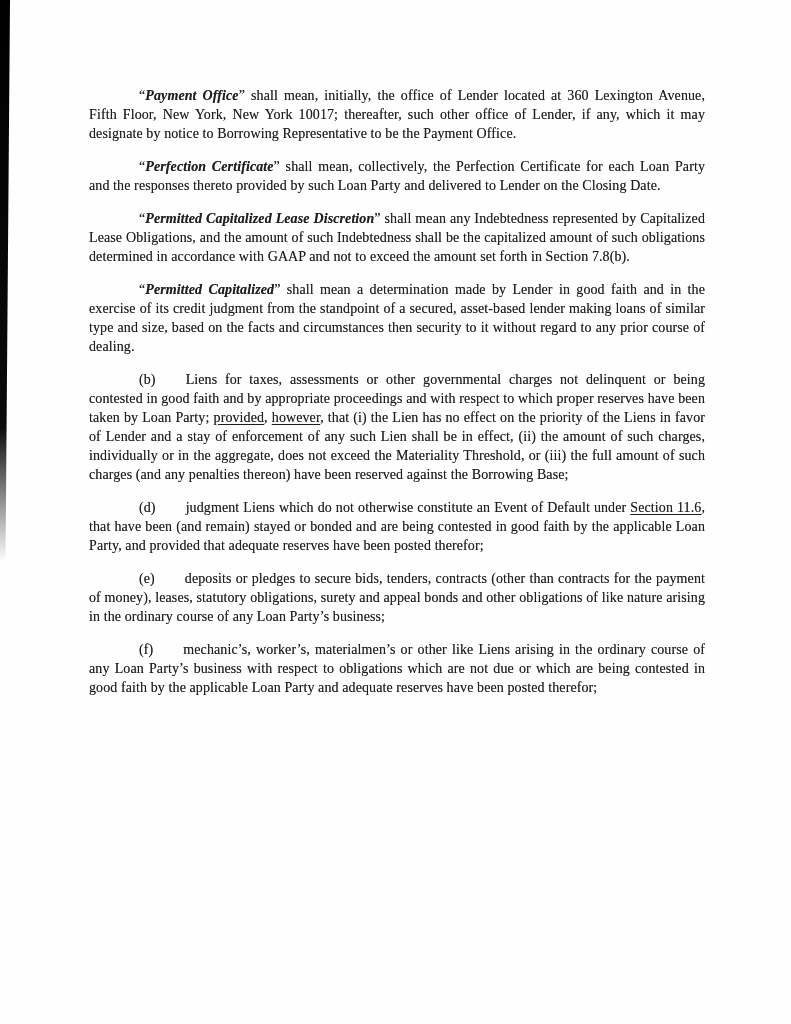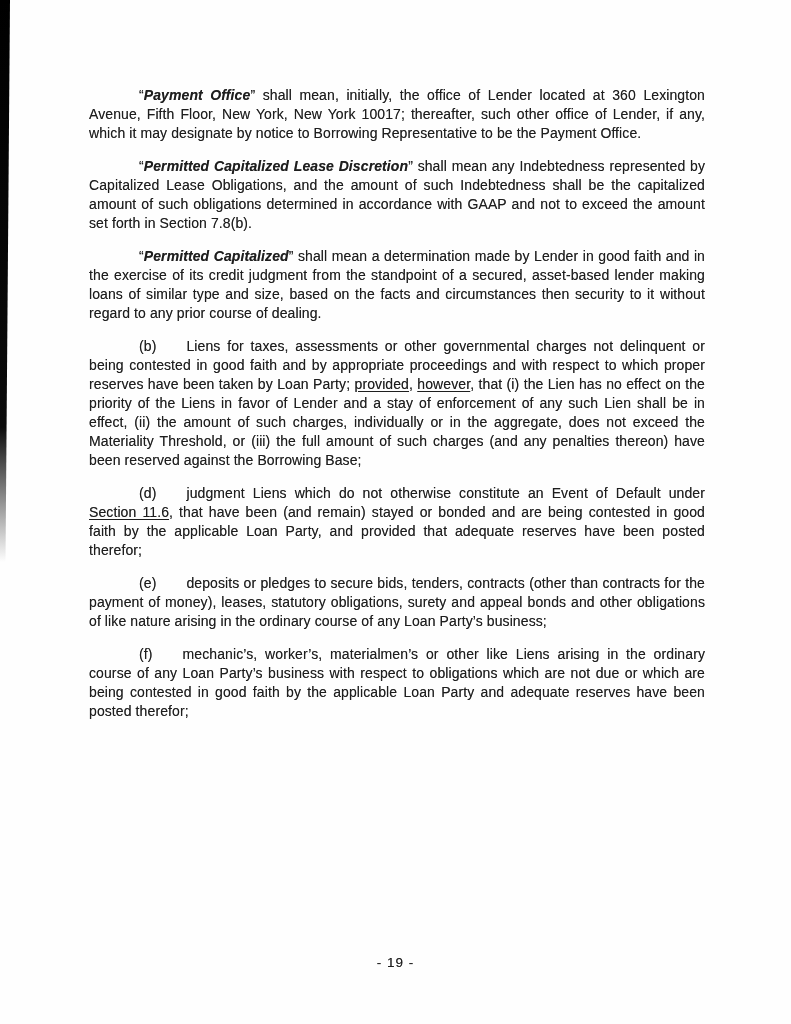"“Payment Office” shall mean, initially," .page { font-family: Liberation Sans, sans-serif -> Liberation Serif, serif }
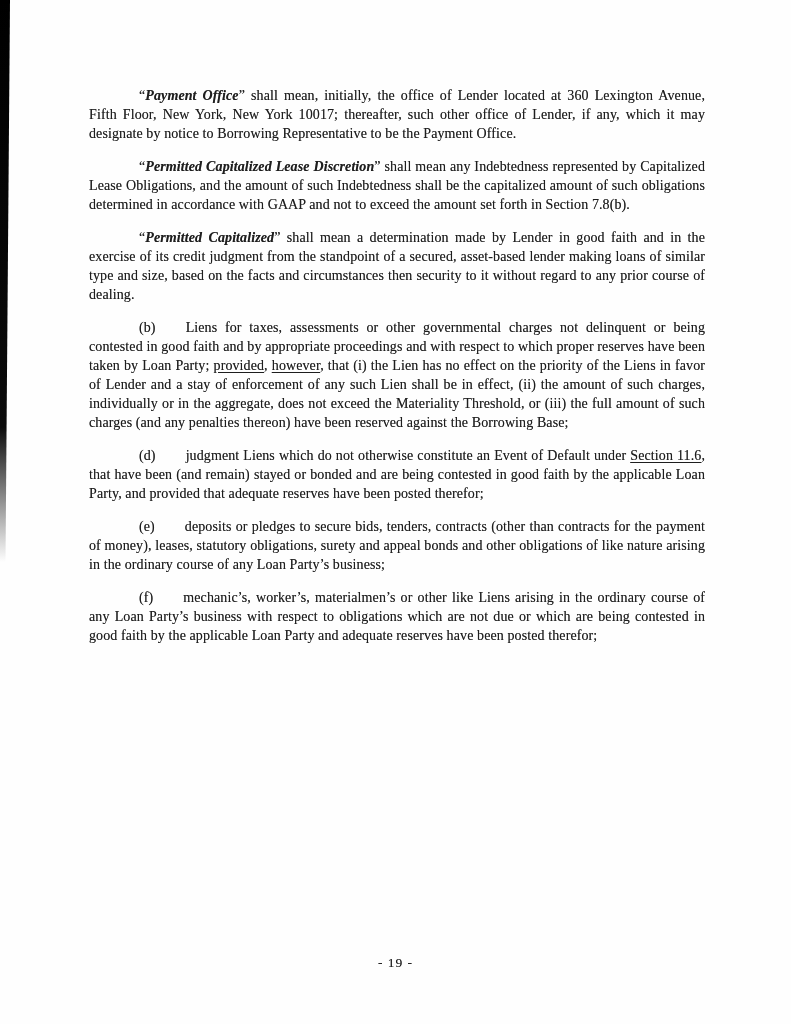"“Perfection Certificate” shall mean," p.para { html: none -> <p><span>“</span><span>Perfection Certificate</span><span>” shall mean, collectively, the Perfection Certificate for each Loan Party and the responses thereto provided by such Loan Party and delivered to Lender on the Closing Date.</span></p> }
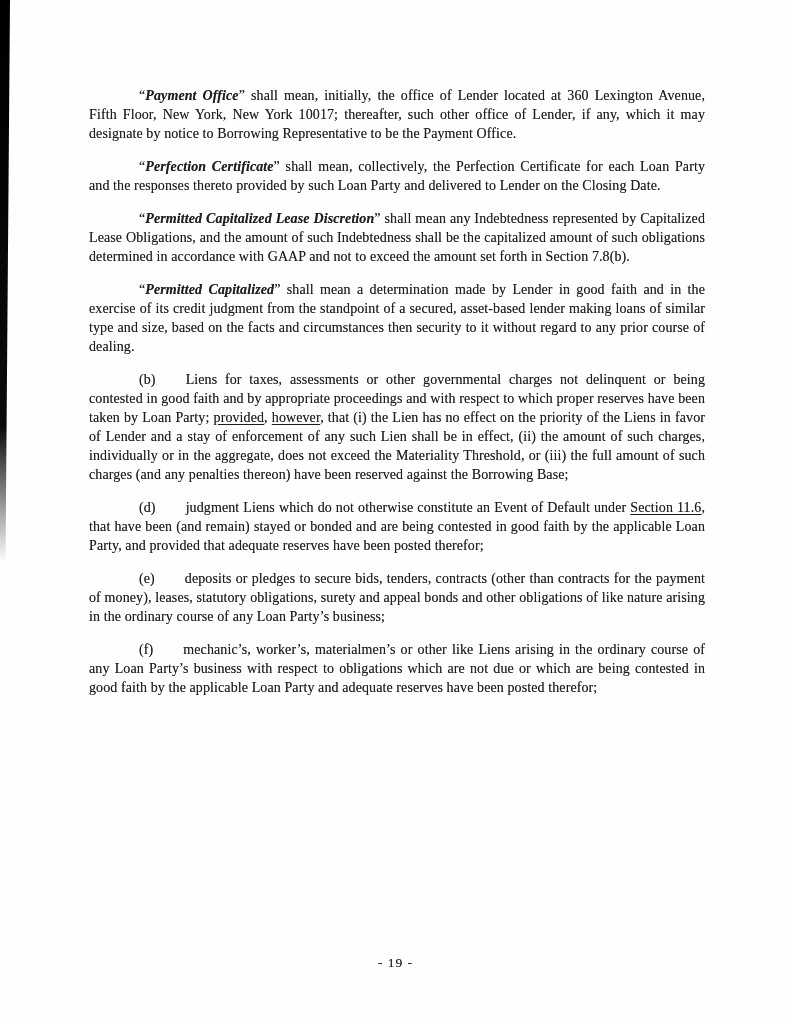"- 19 -" div.footer { html: <div>- 19 -</div> -> none }
